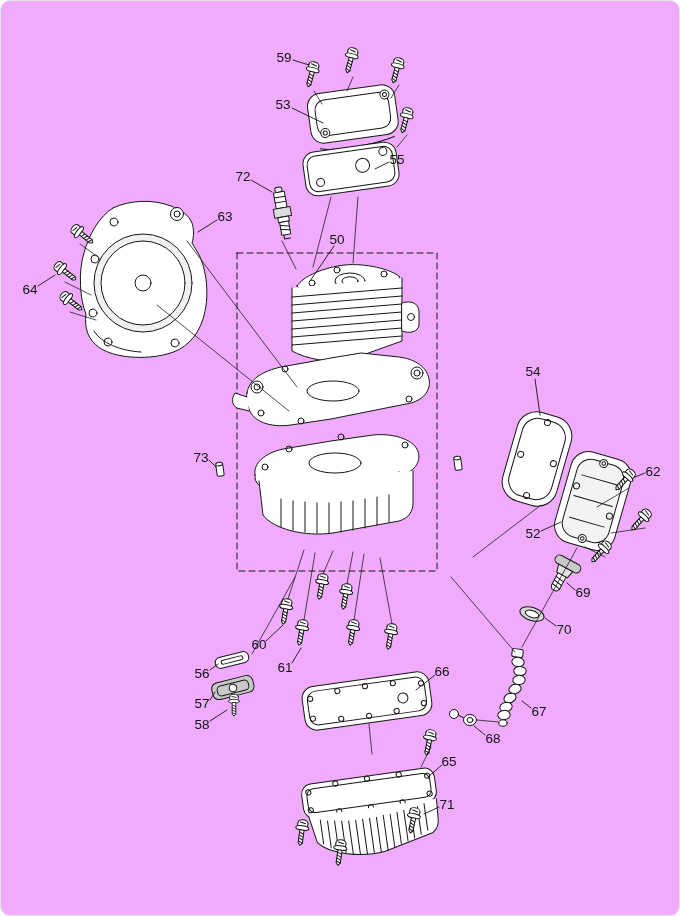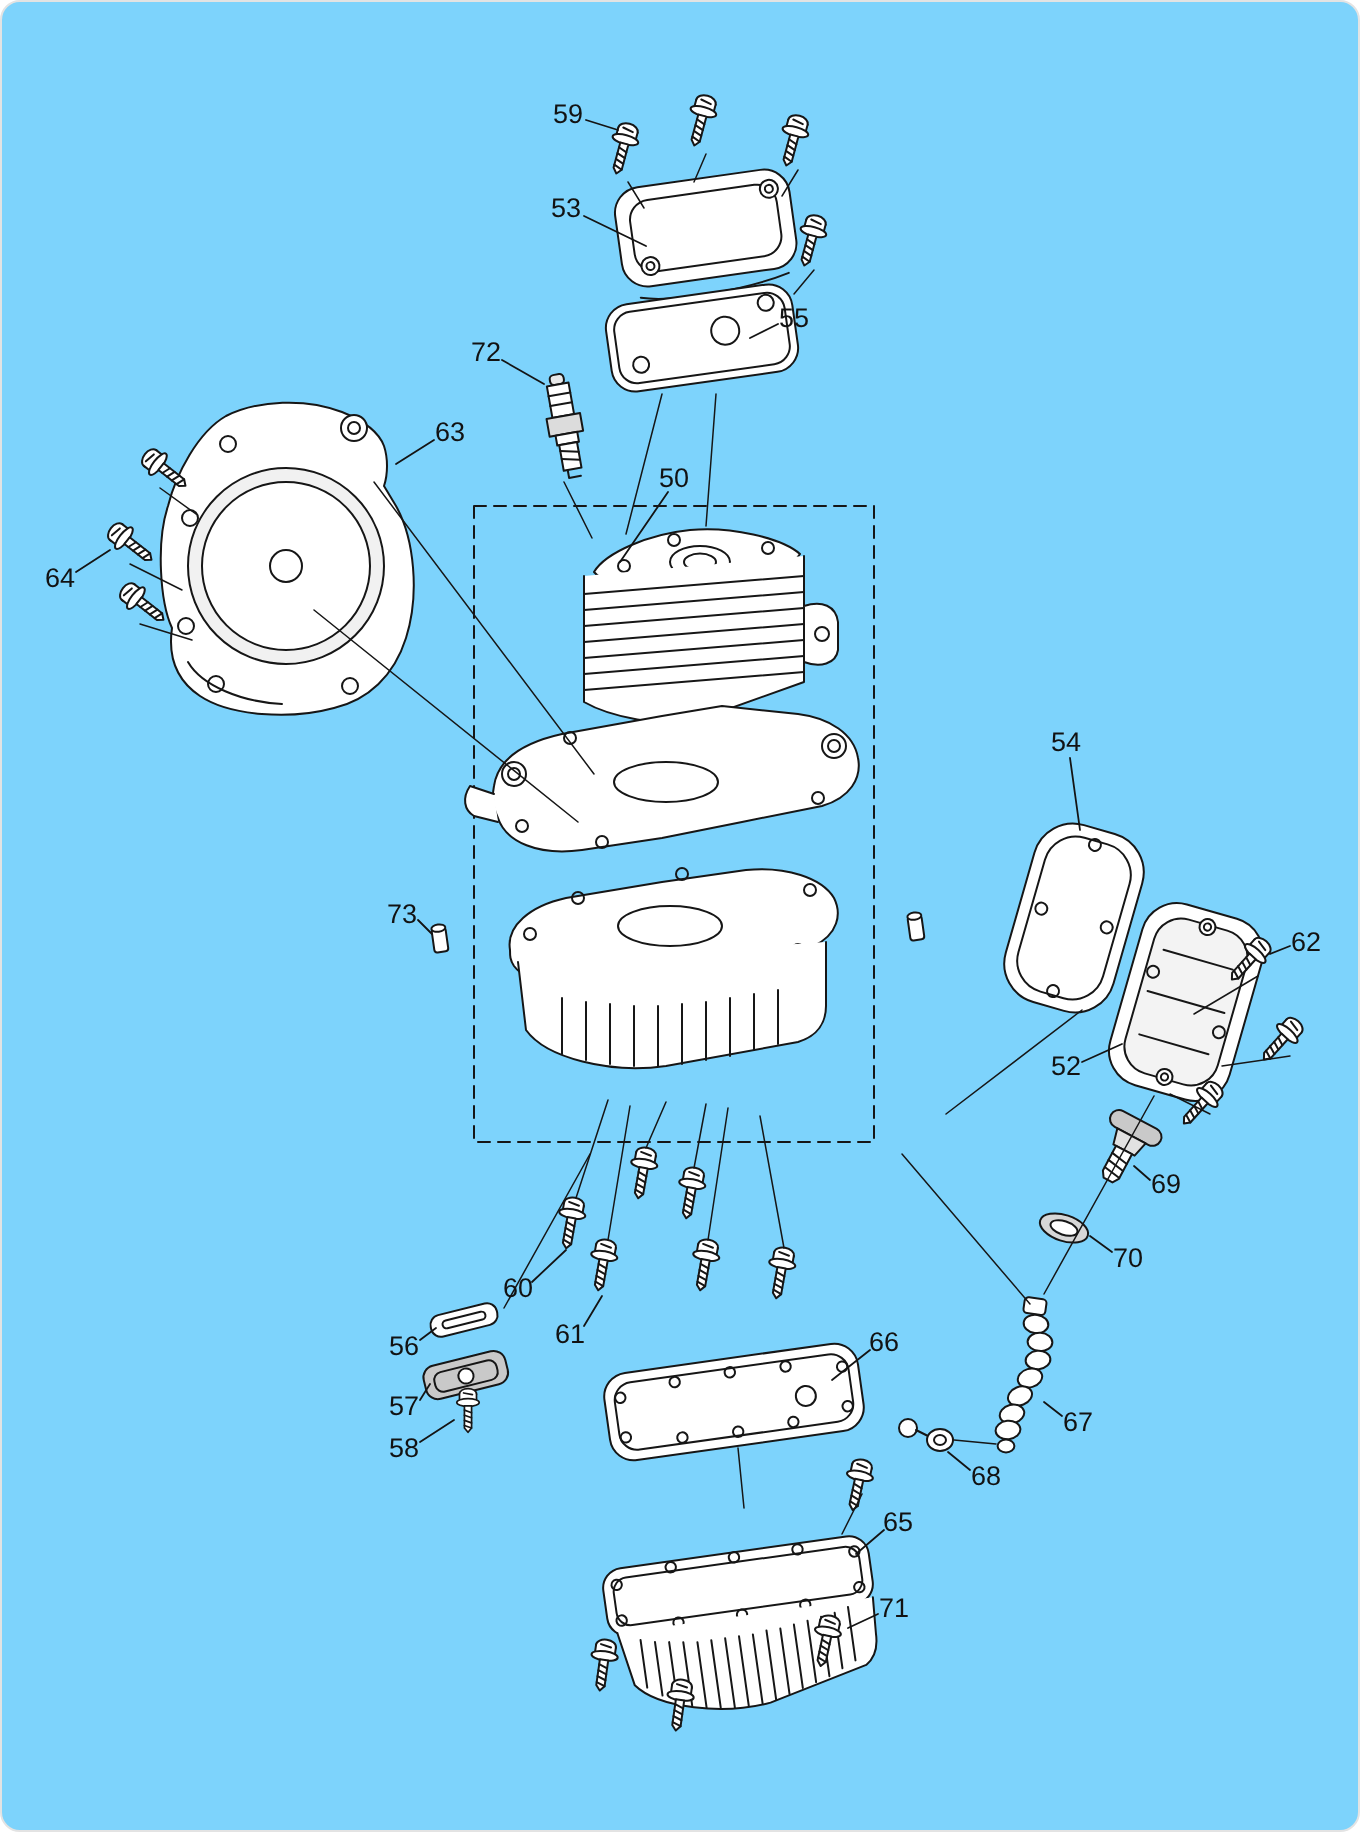"59" .frame { background: #7dd3fc -> #f0abfc }
